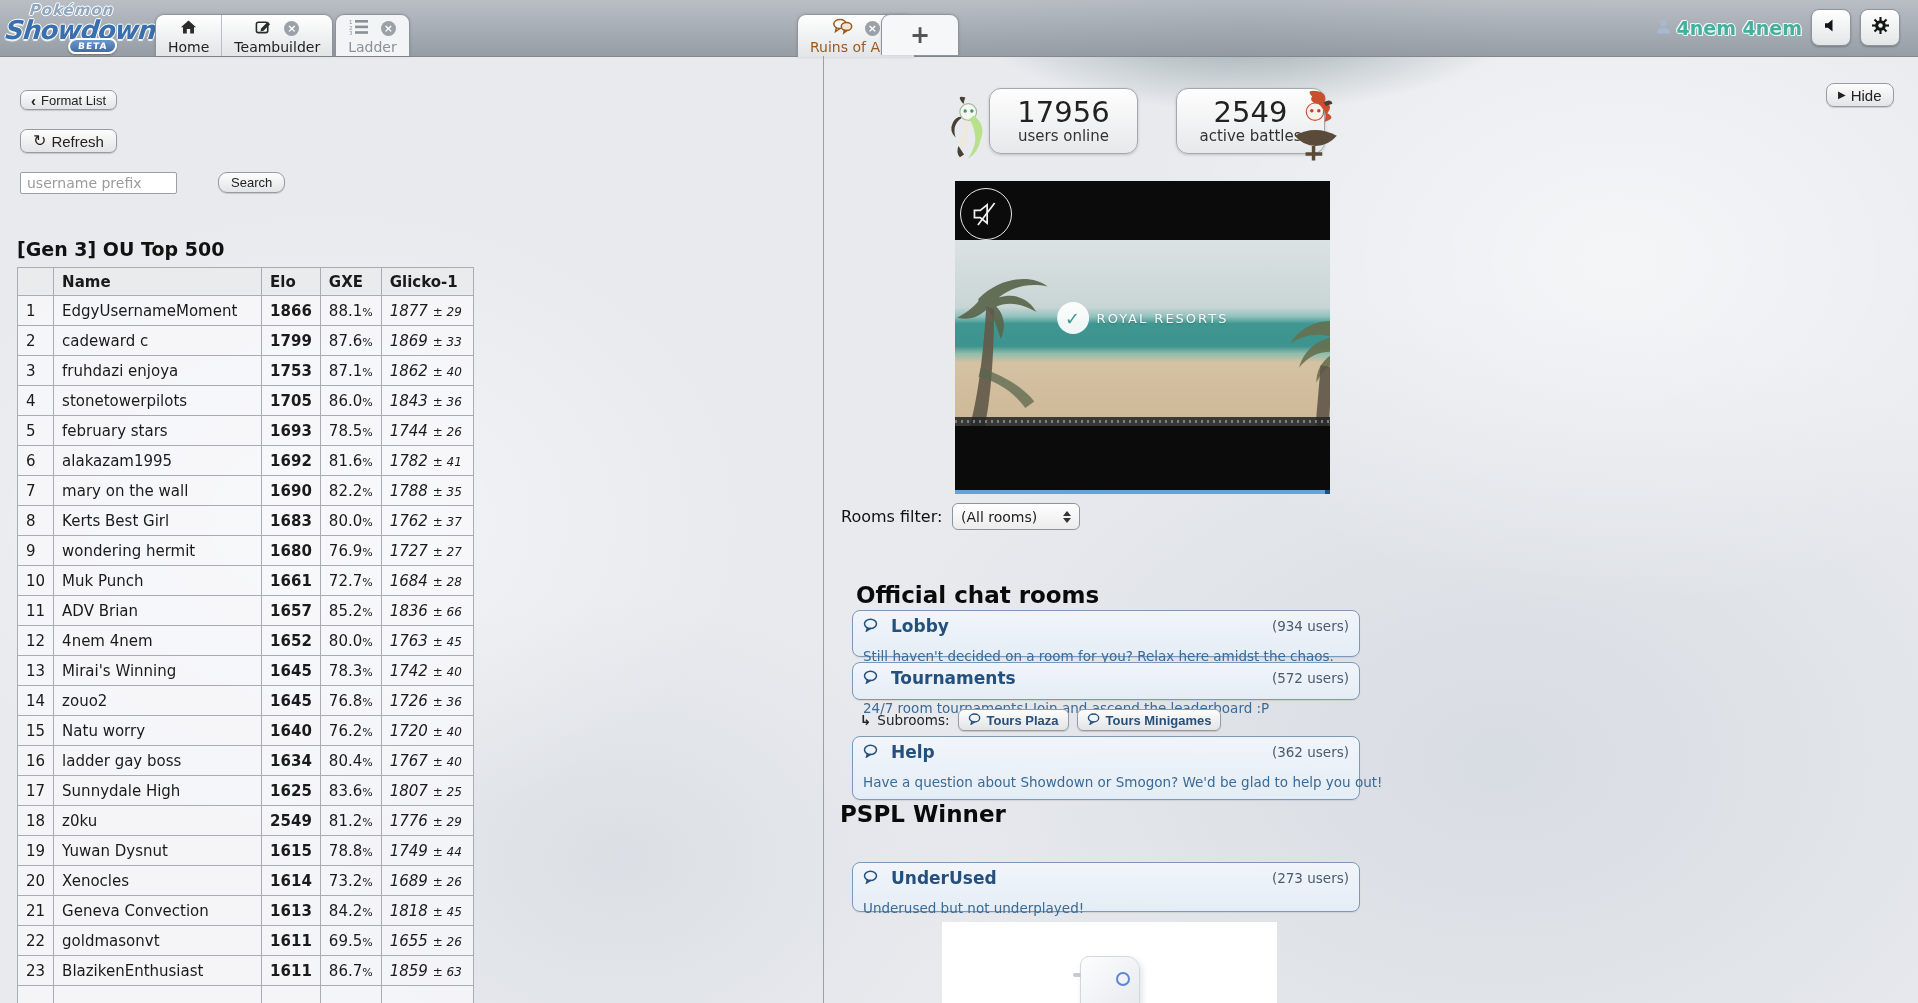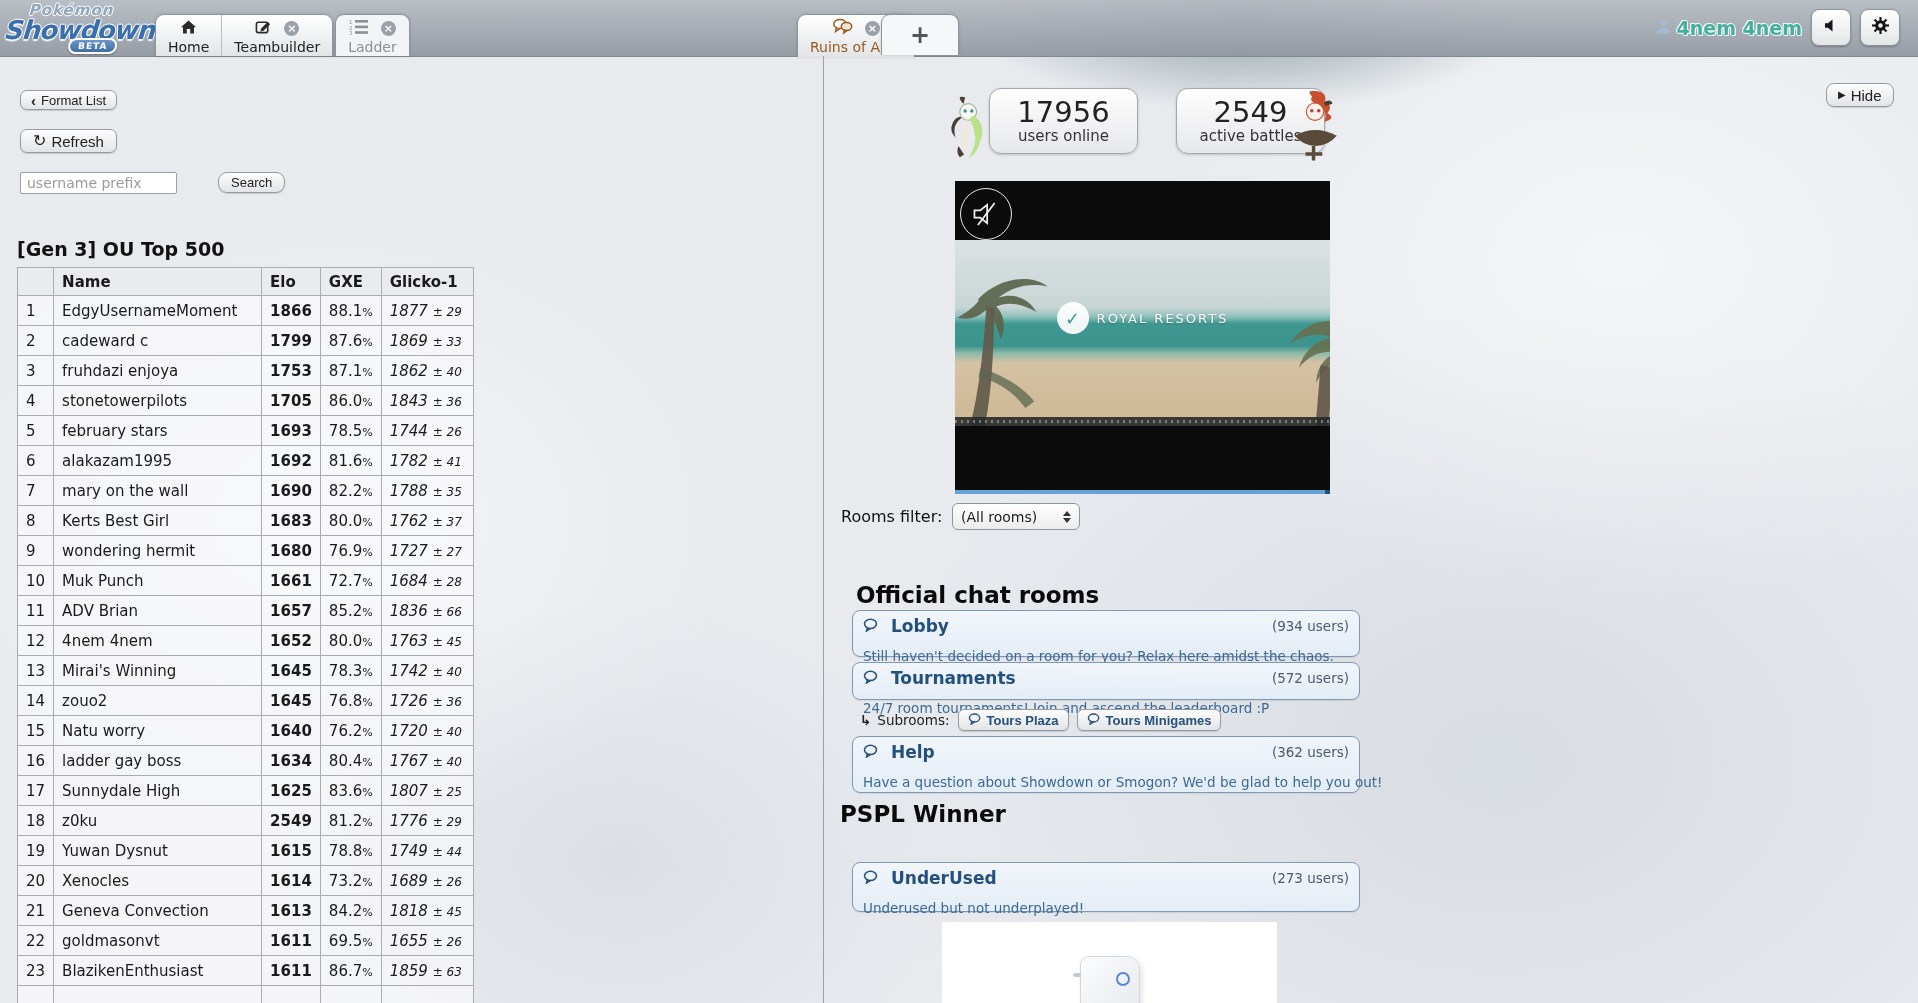"Help" div.room-card { height: 57px -> 64px }
